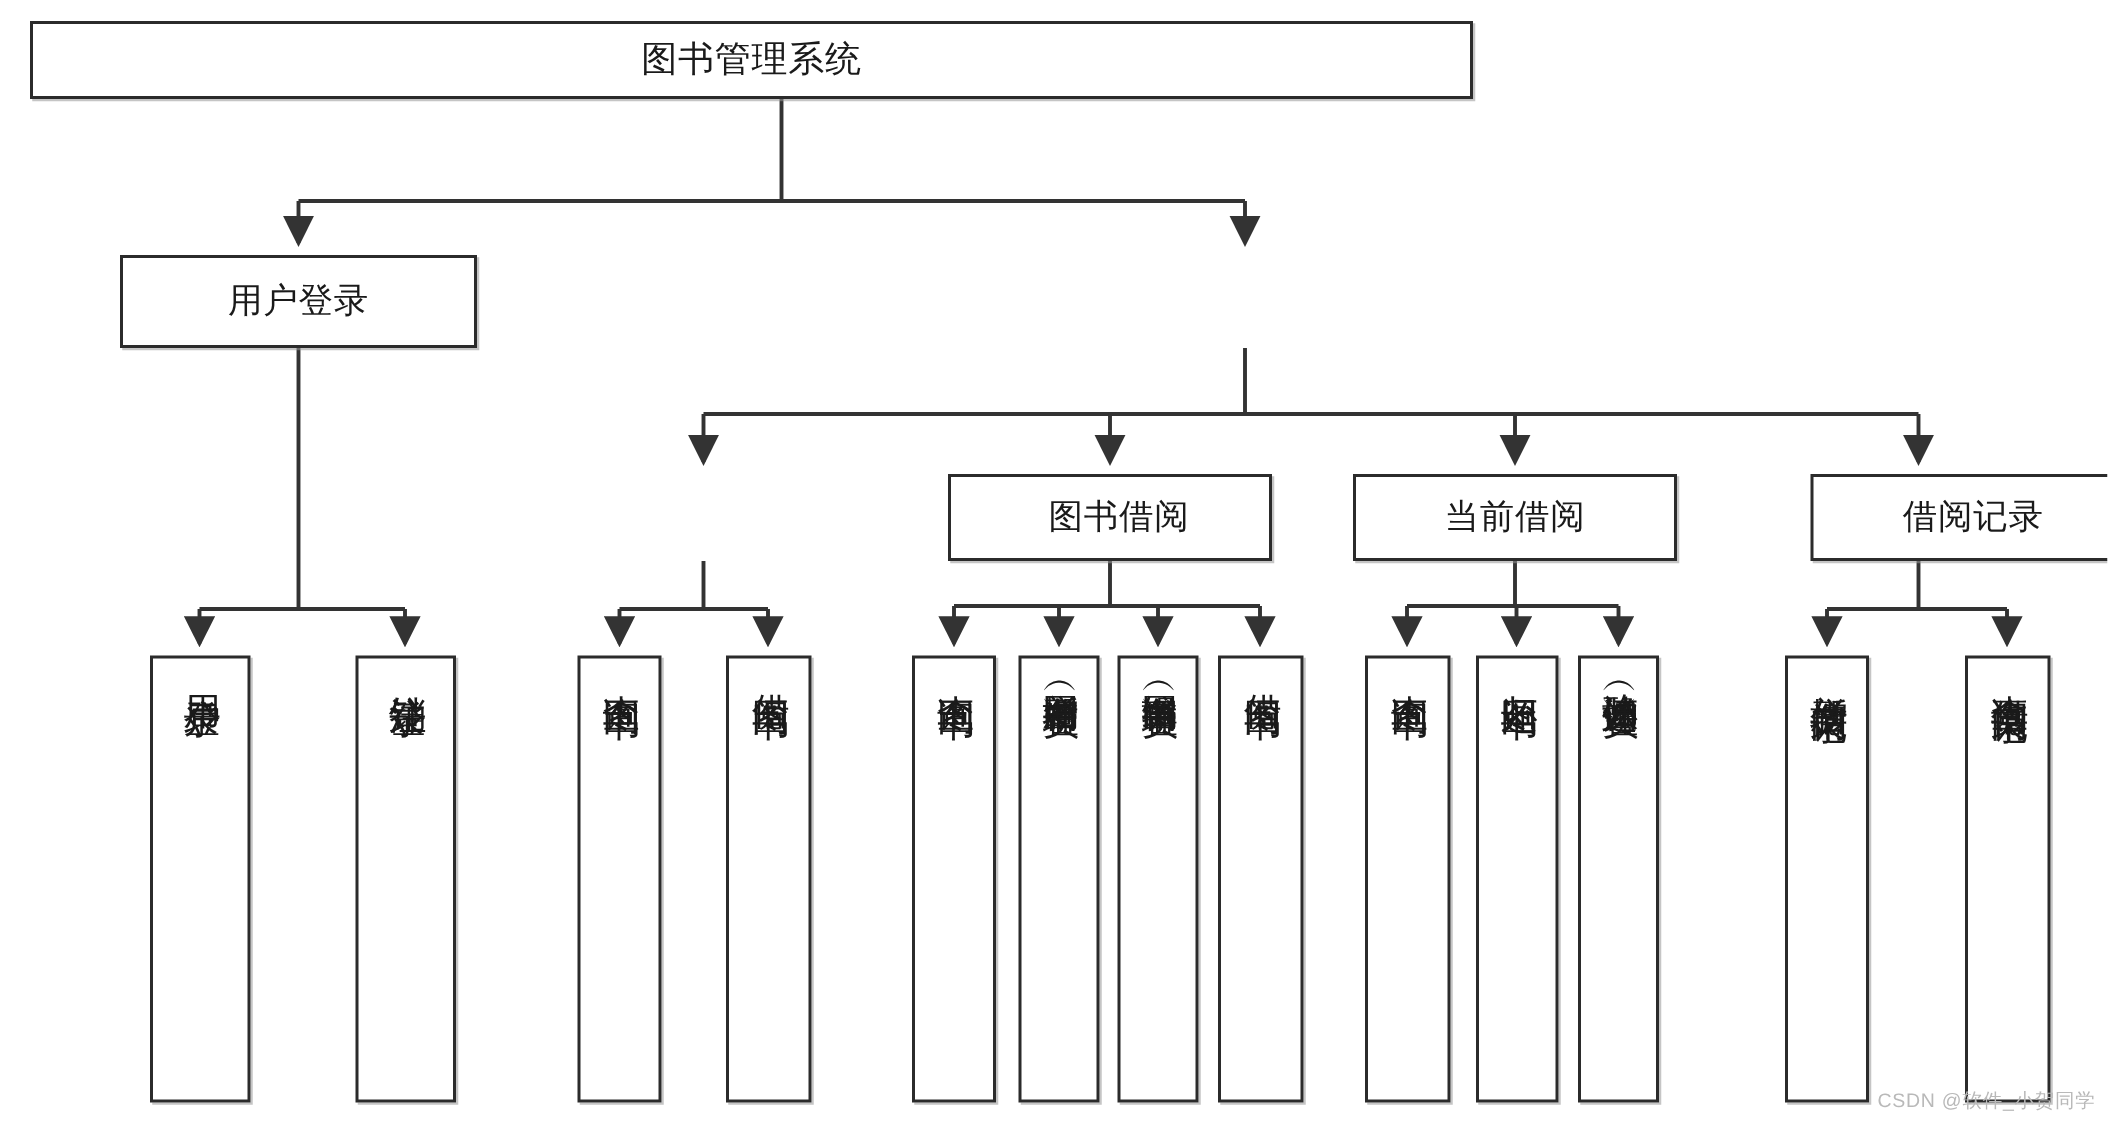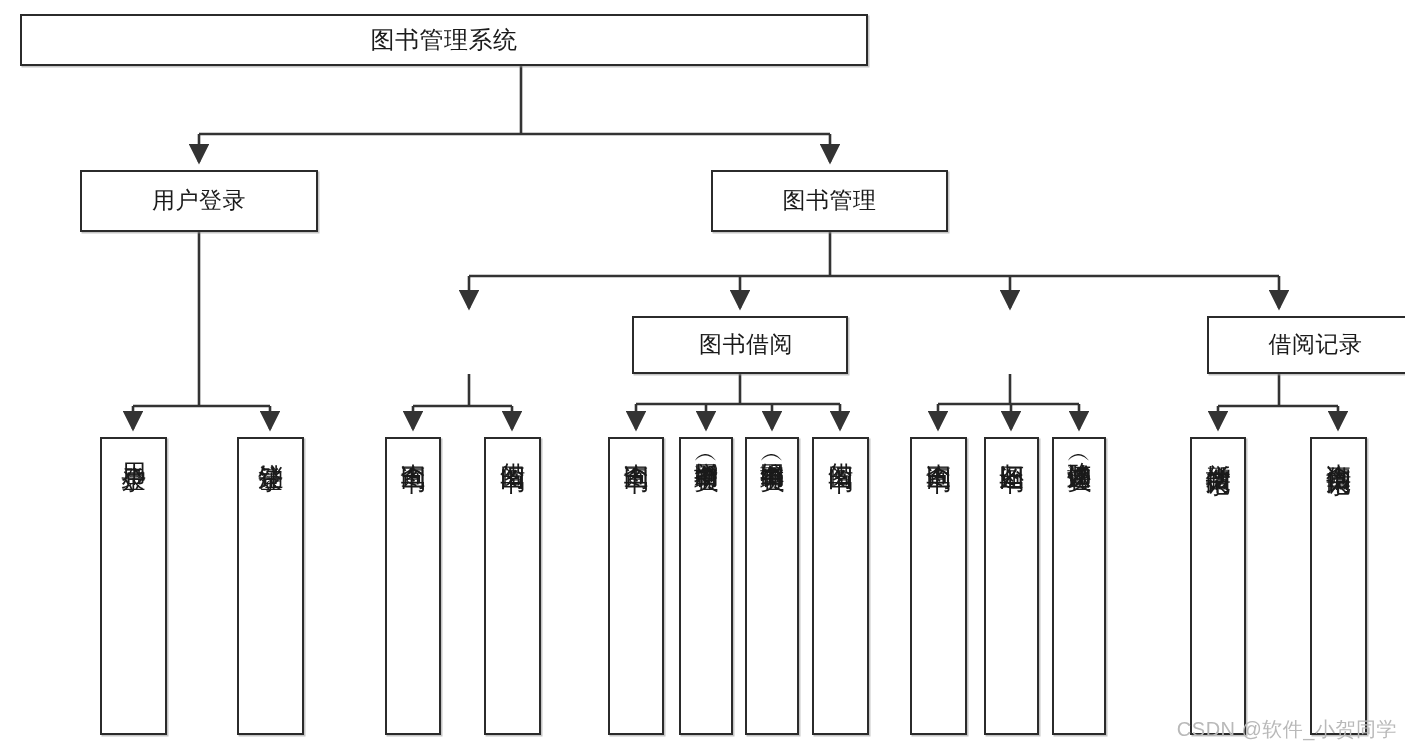"图书管理系统" div.node { width: 848px -> 962px }
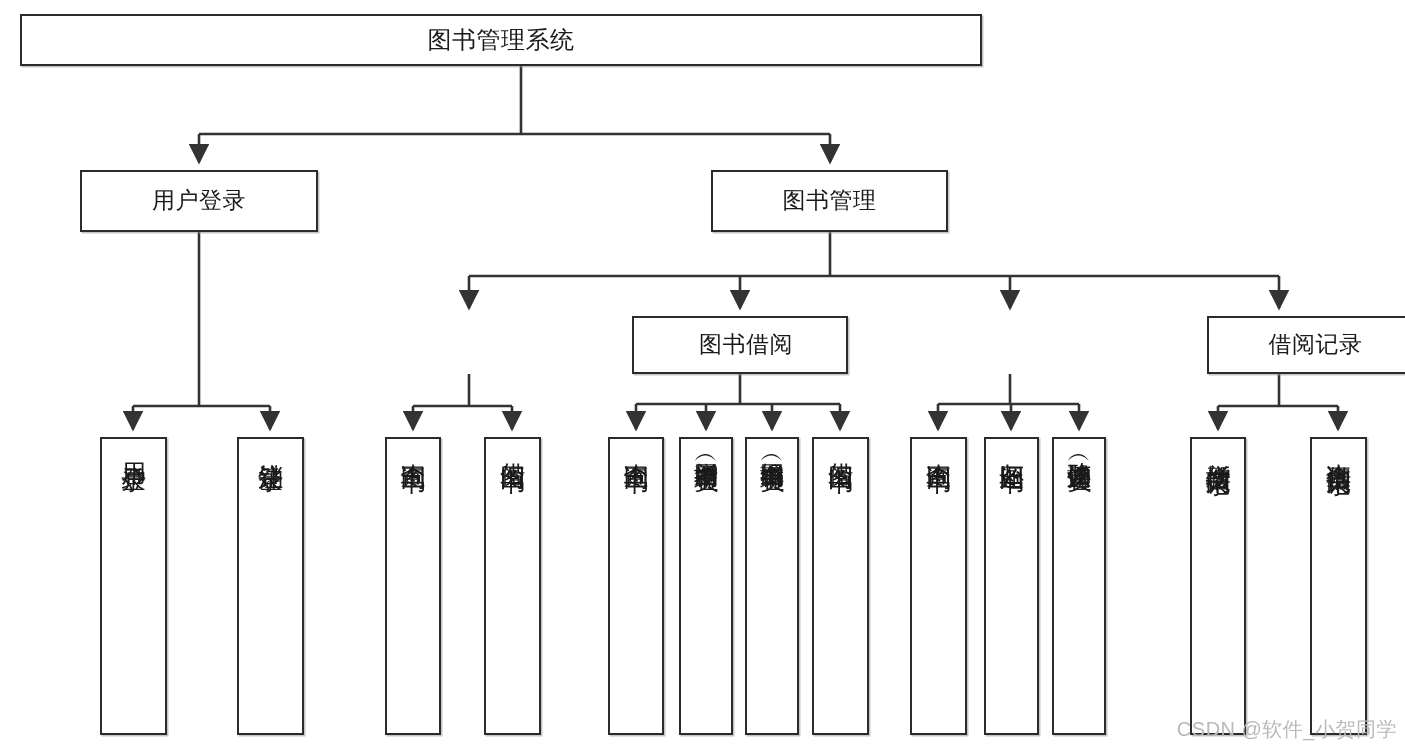"图书管理" div.node { html: <div> <span>图书管理</span> </div> -> none }
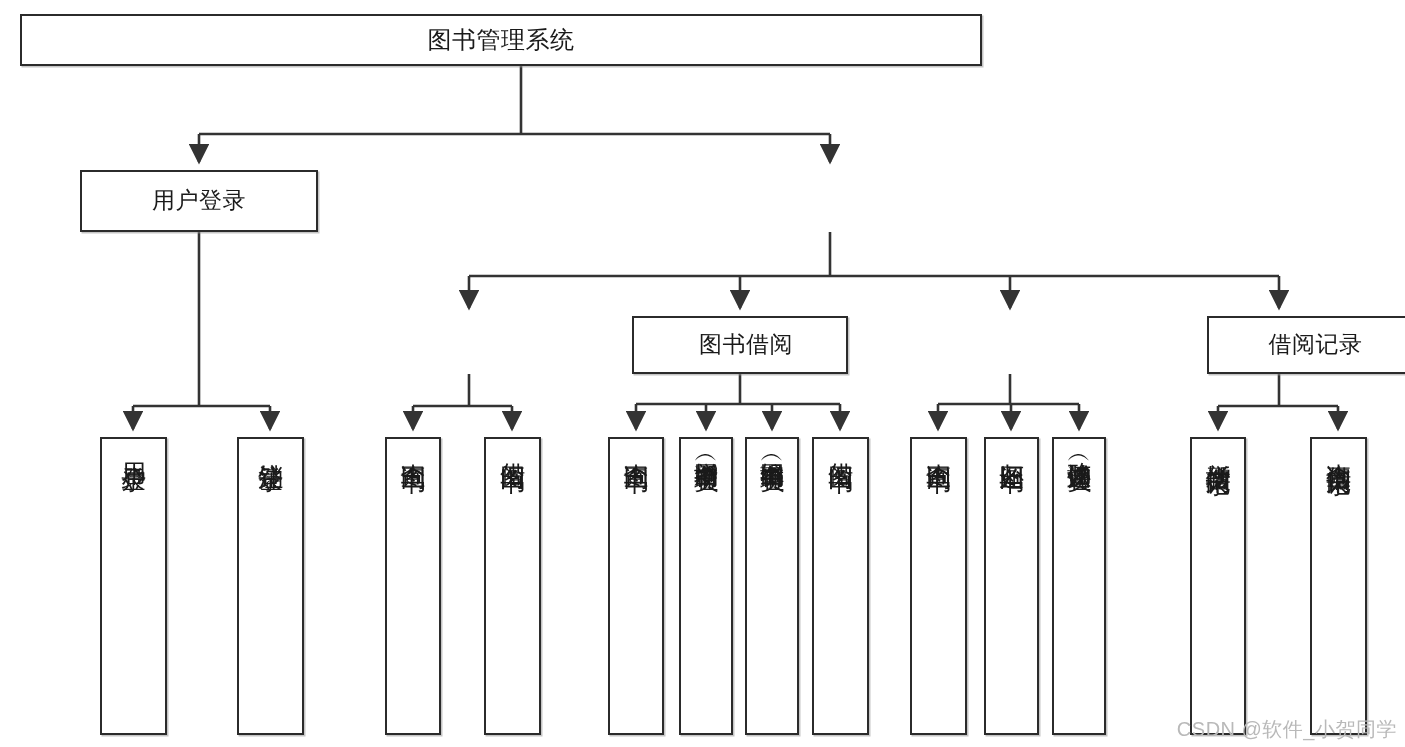"当前借阅" div.node { html: none -> <div> <span>当前借阅</span> </div> }
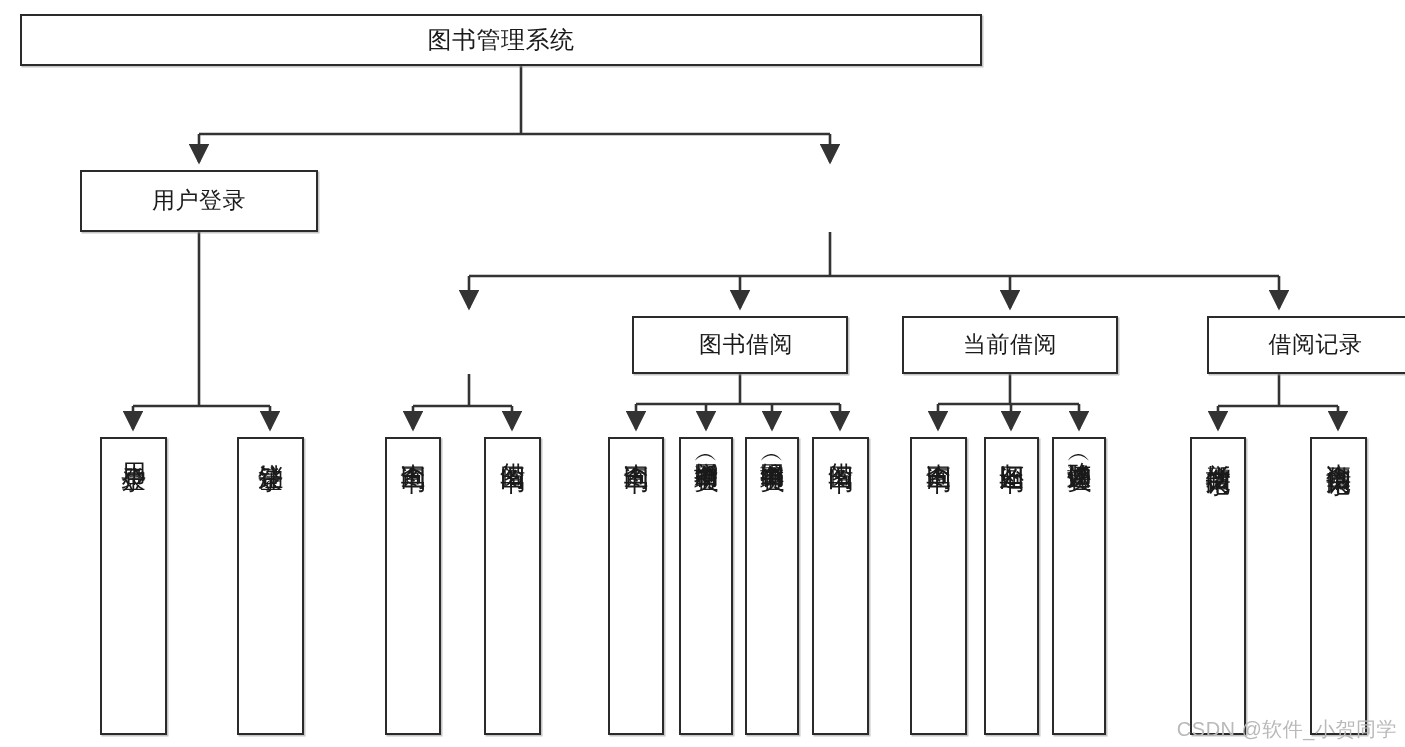"CSDN @软件_小贺同学" .watermark { font-size: 20px -> 13px }
